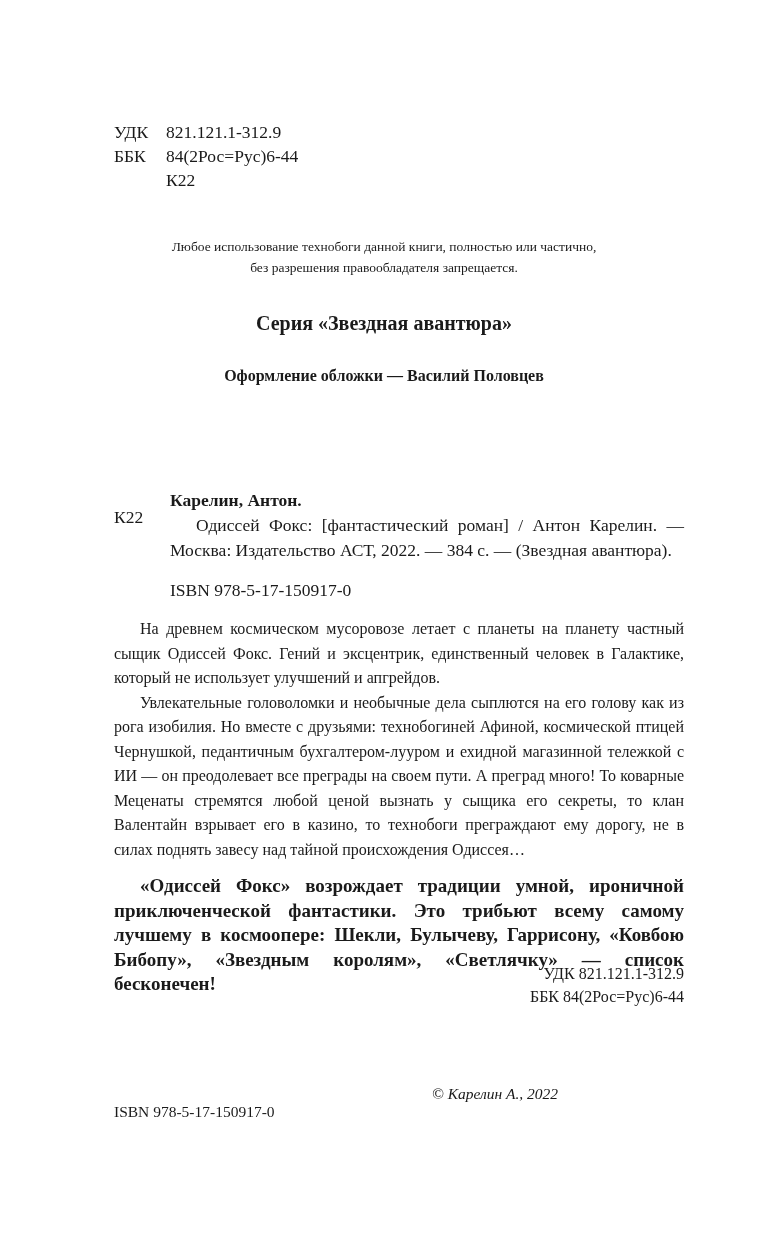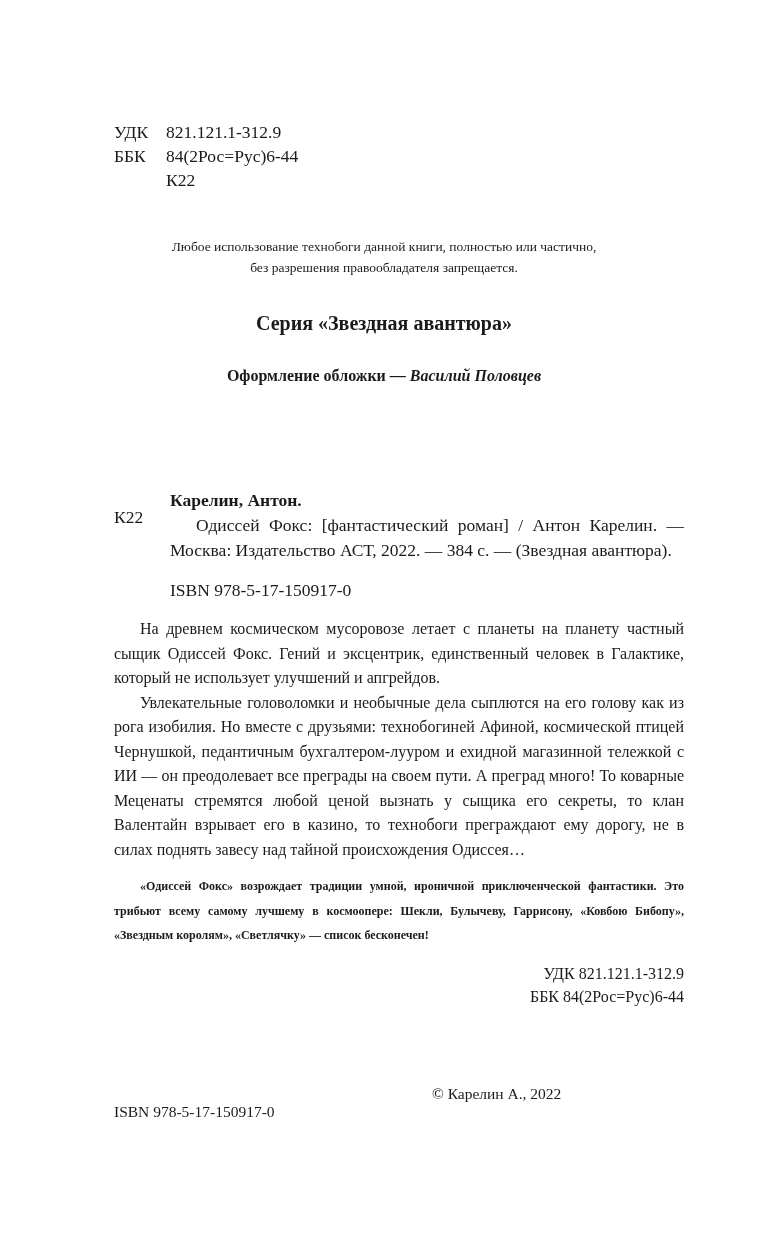"Василий Половцев" .cover-credit .designer { font-style: italic -> none }
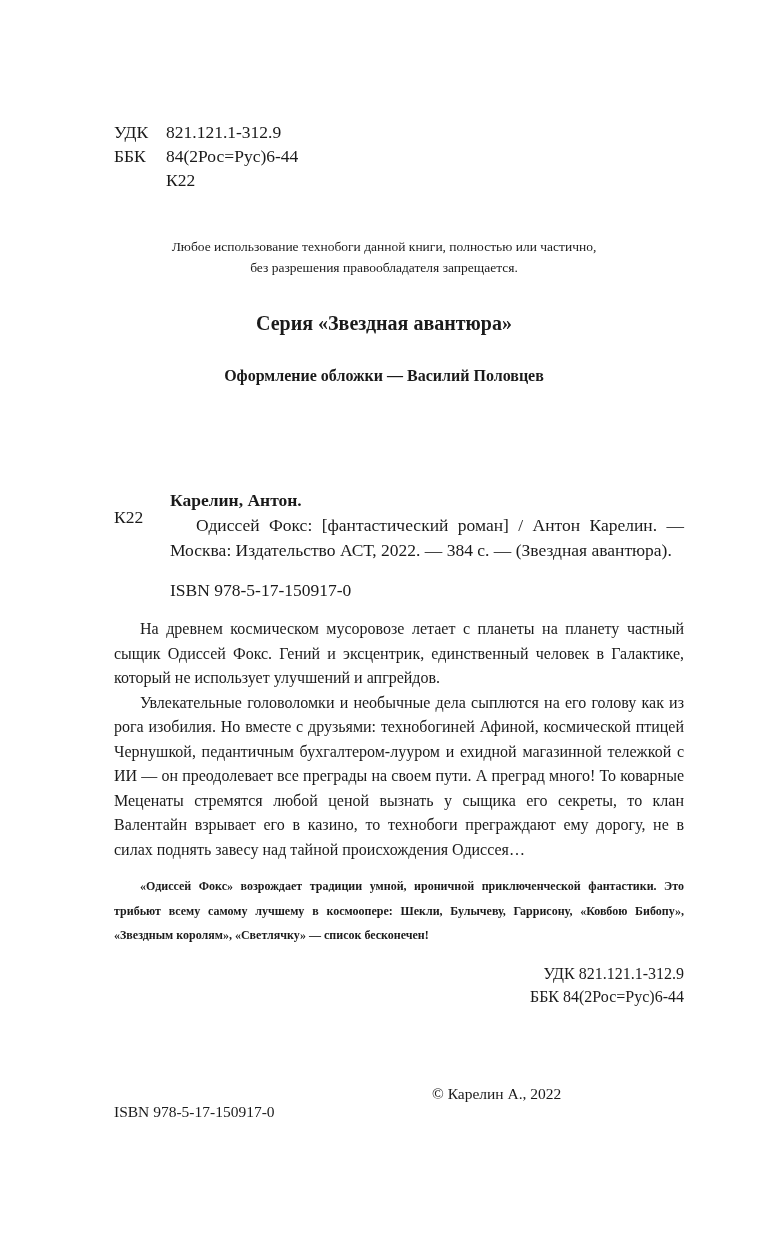"«Одиссей Фокс» возрождает традиции" .blurb { font-size: 12px -> 19px }
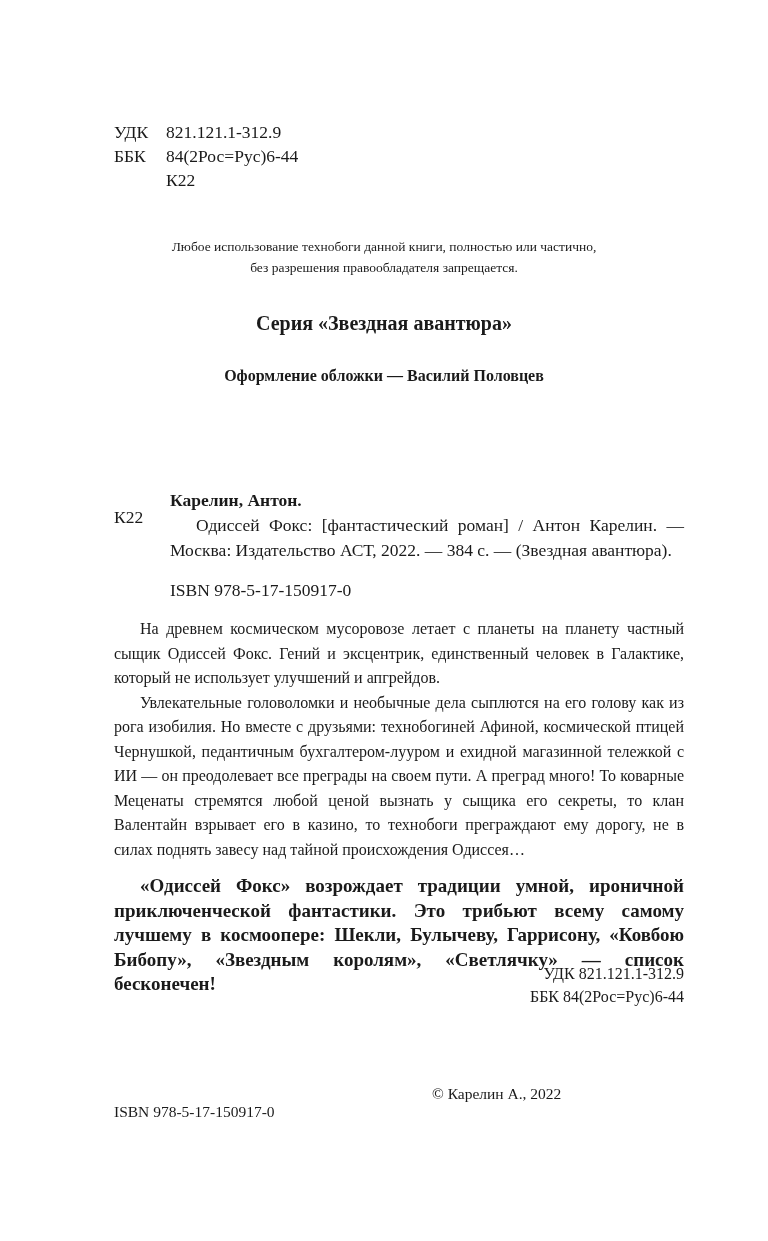"© Карелин А., 2022" .copyright { font-style: none -> italic }
